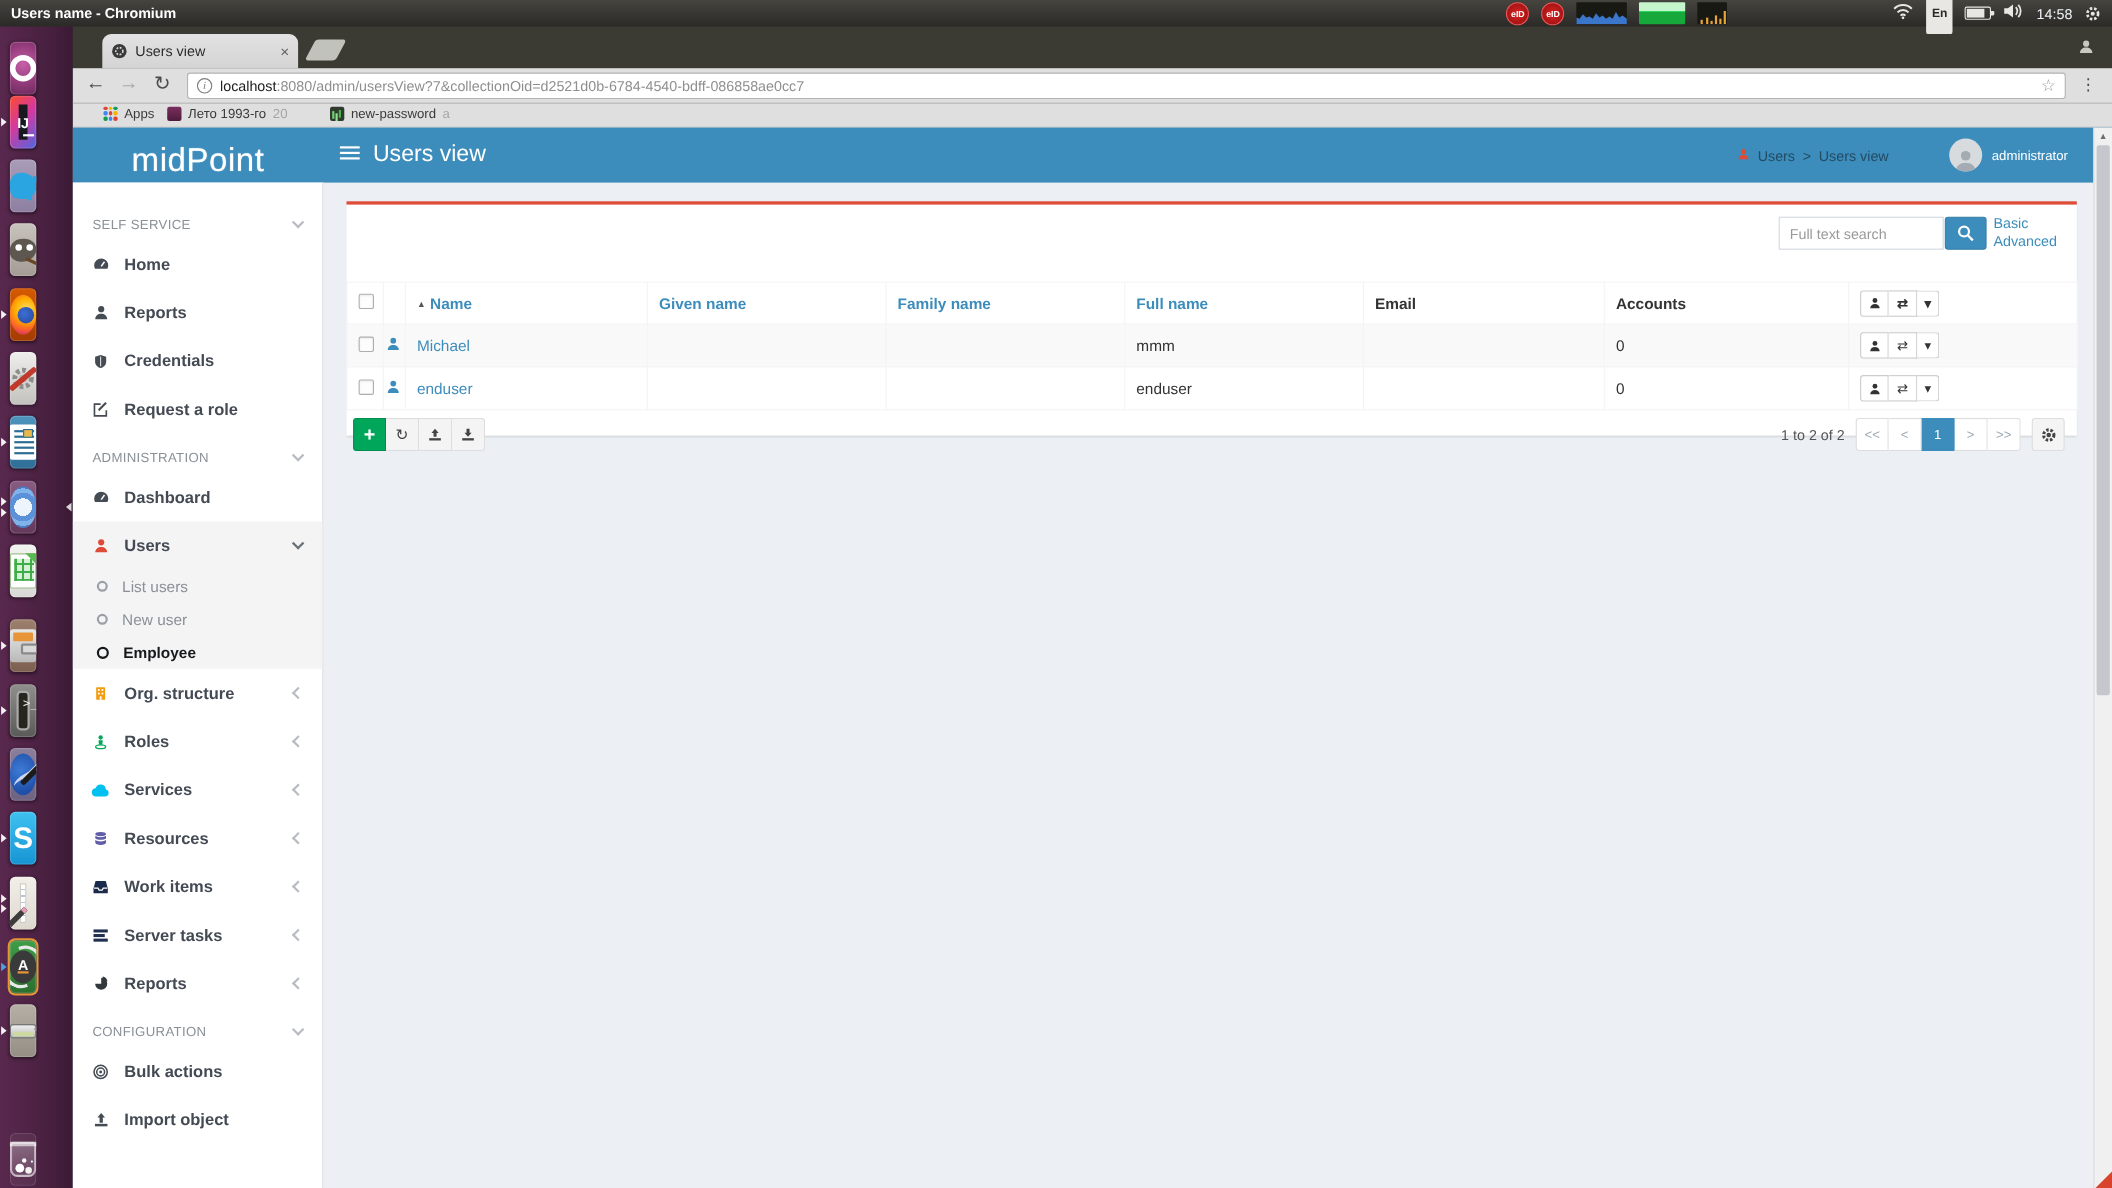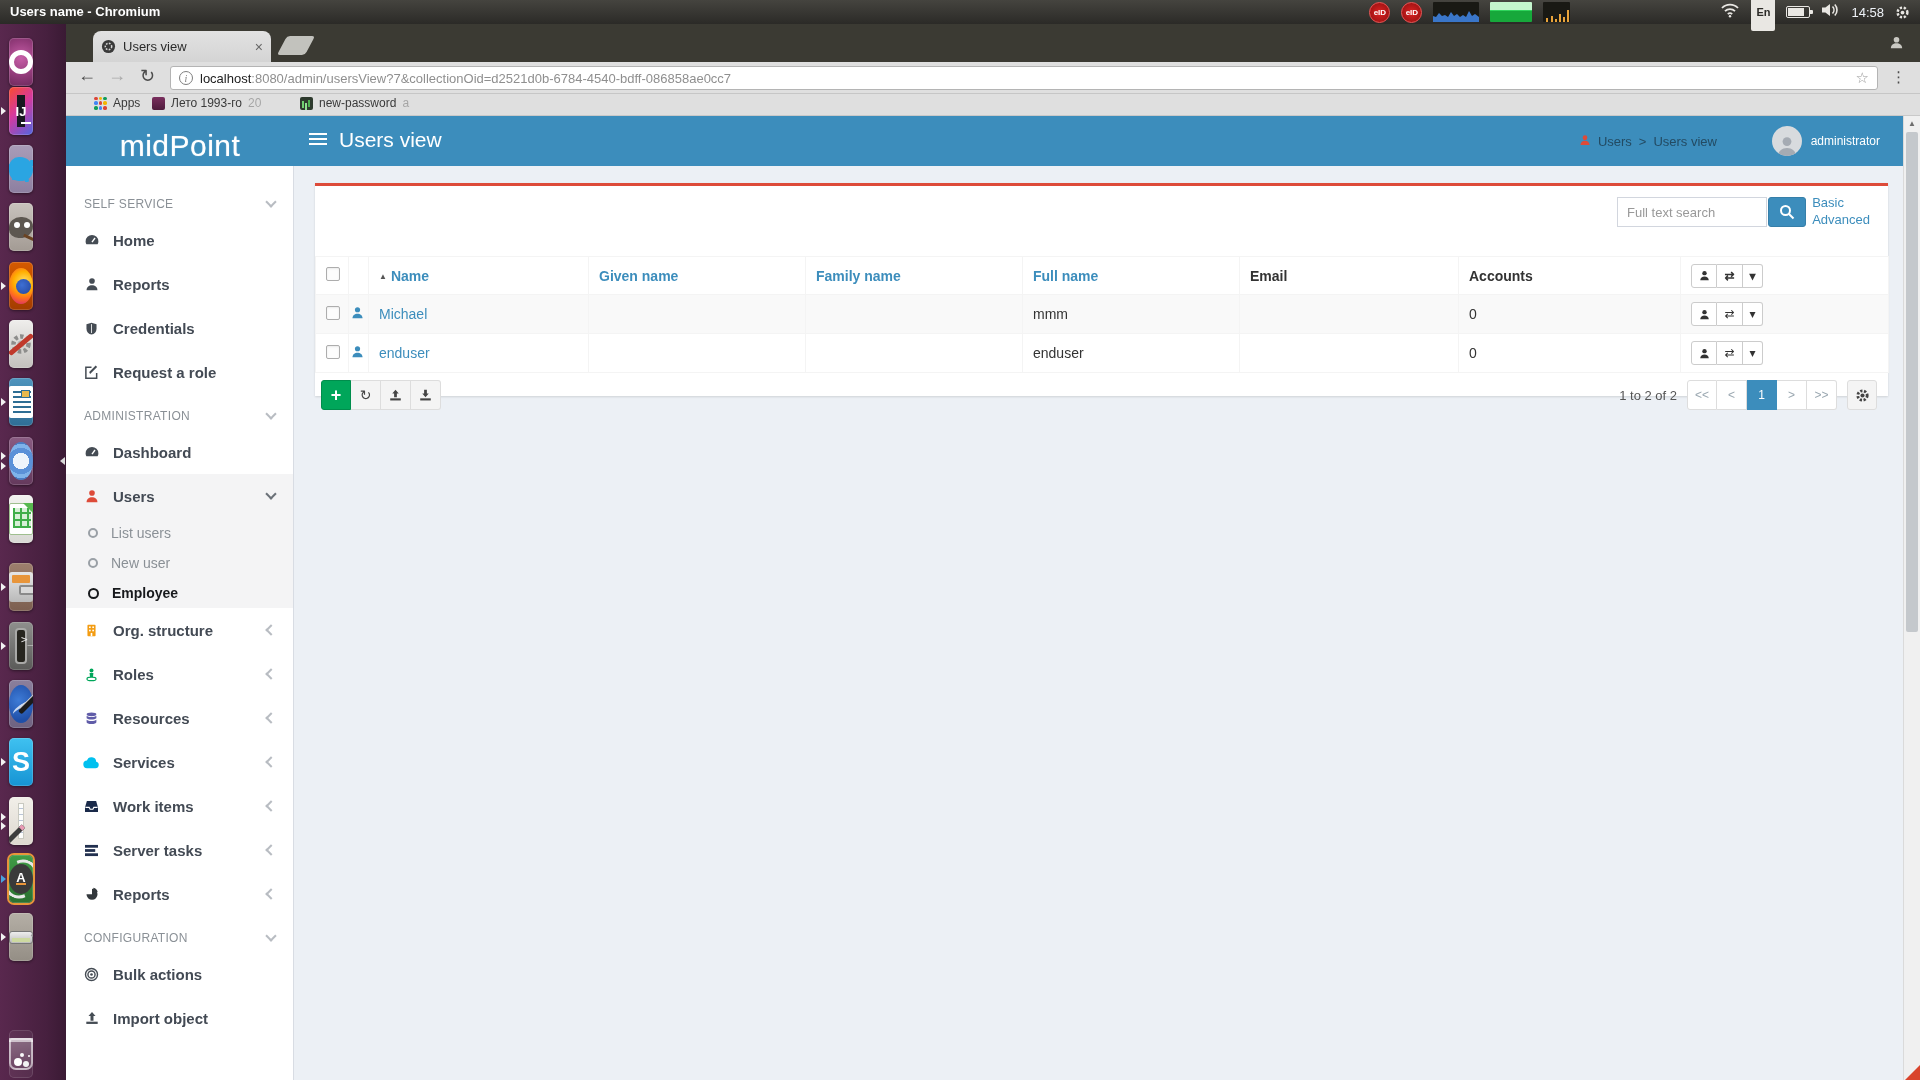"Resources" div.s-item { order: before "Services" -> after "Services" }
